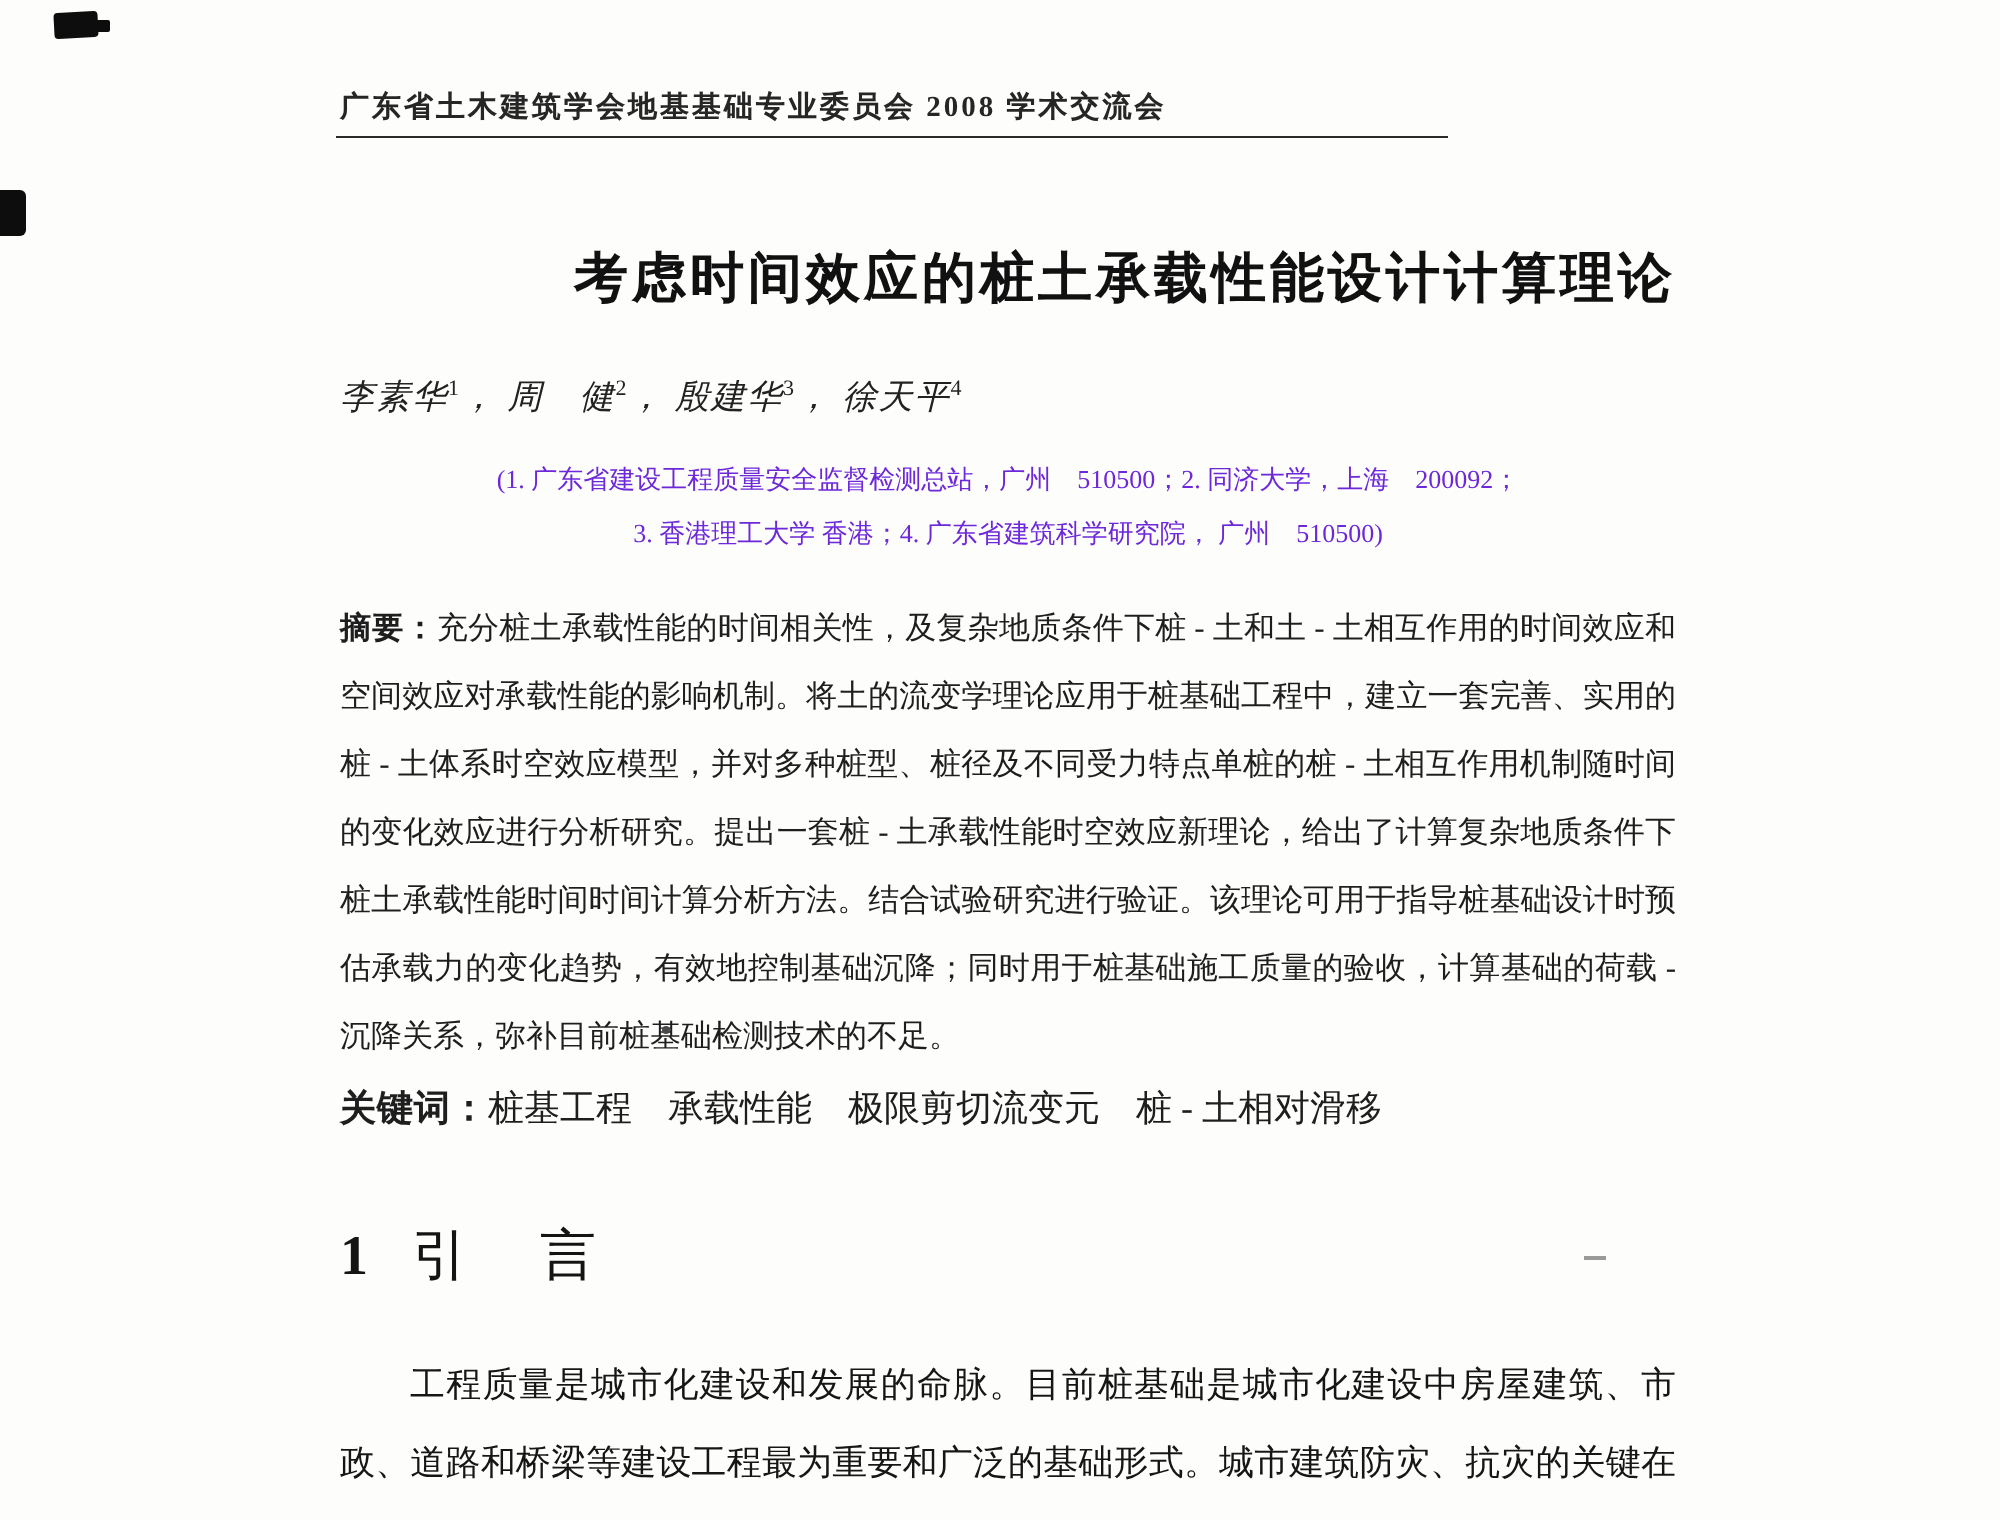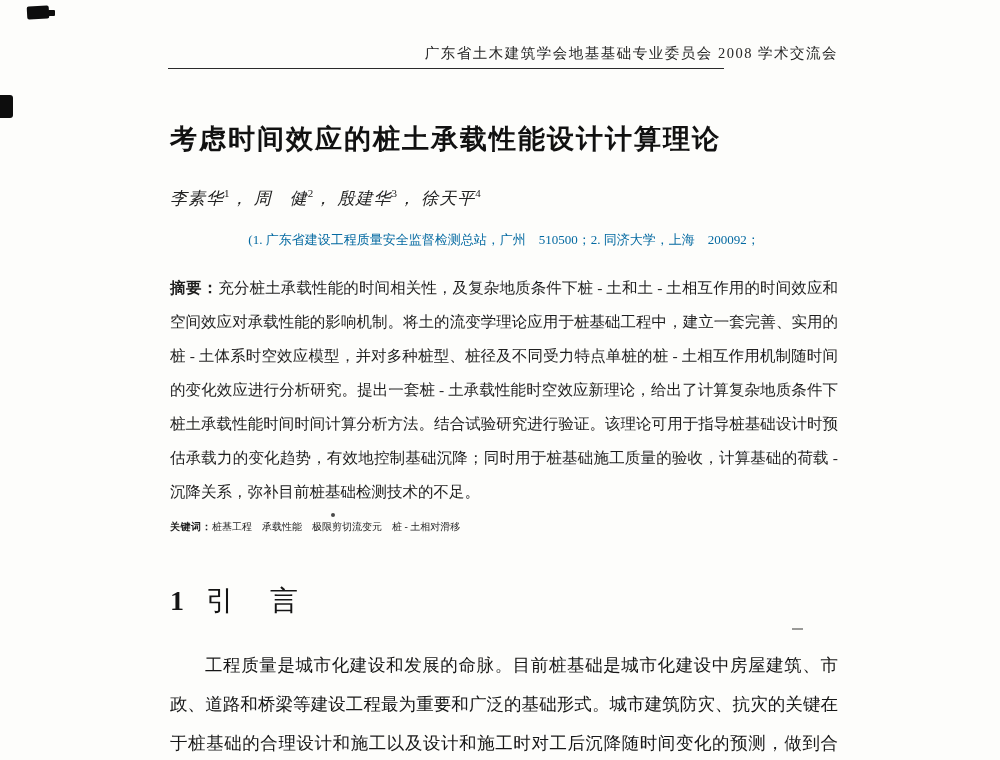"广东省土木建筑学会地基基础专业委员会 2008 学术交流会" .conf-header { font-weight: none -> bold; text-align: right -> left }
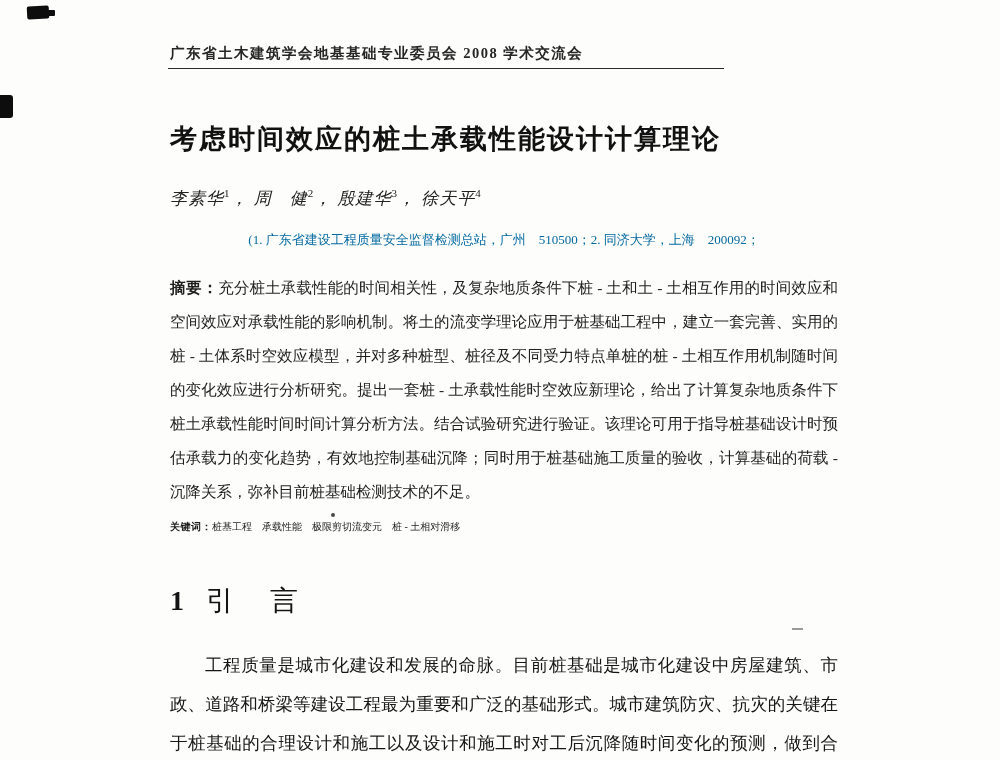"考虑时间效应的桩土承载性能设计计算理论" .paper-title { text-align: left -> right }
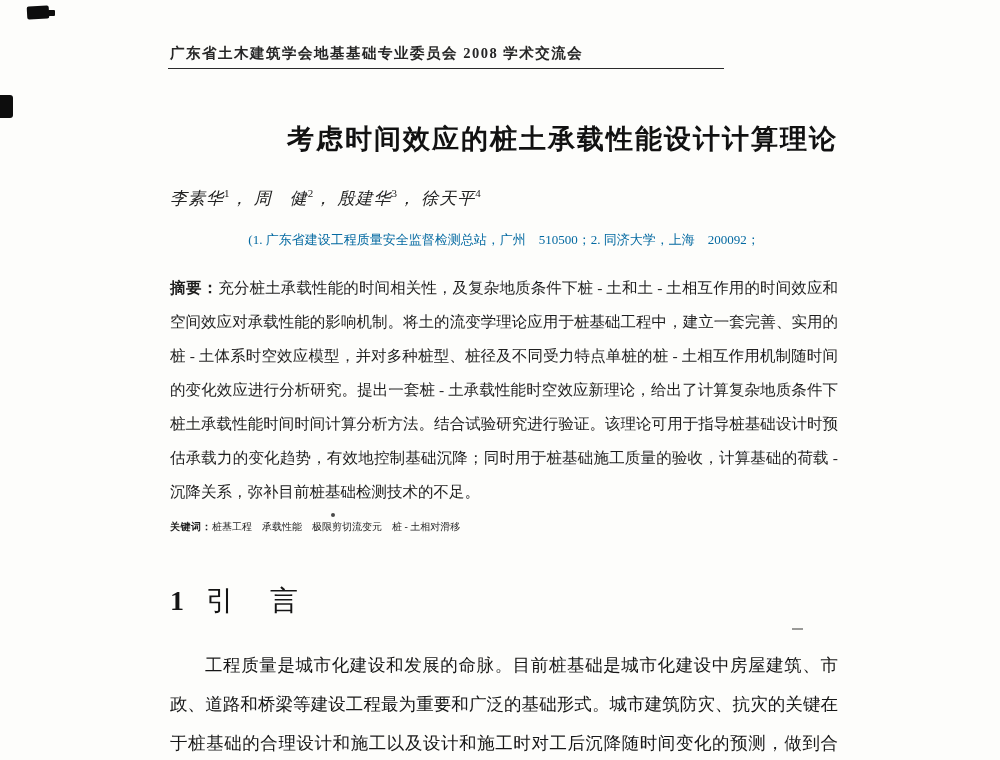"(1. 广东省建设工程质量安全监督检测总站，广州 510500；2." .affiliations { color: #0369a1 -> #6d28d9 }
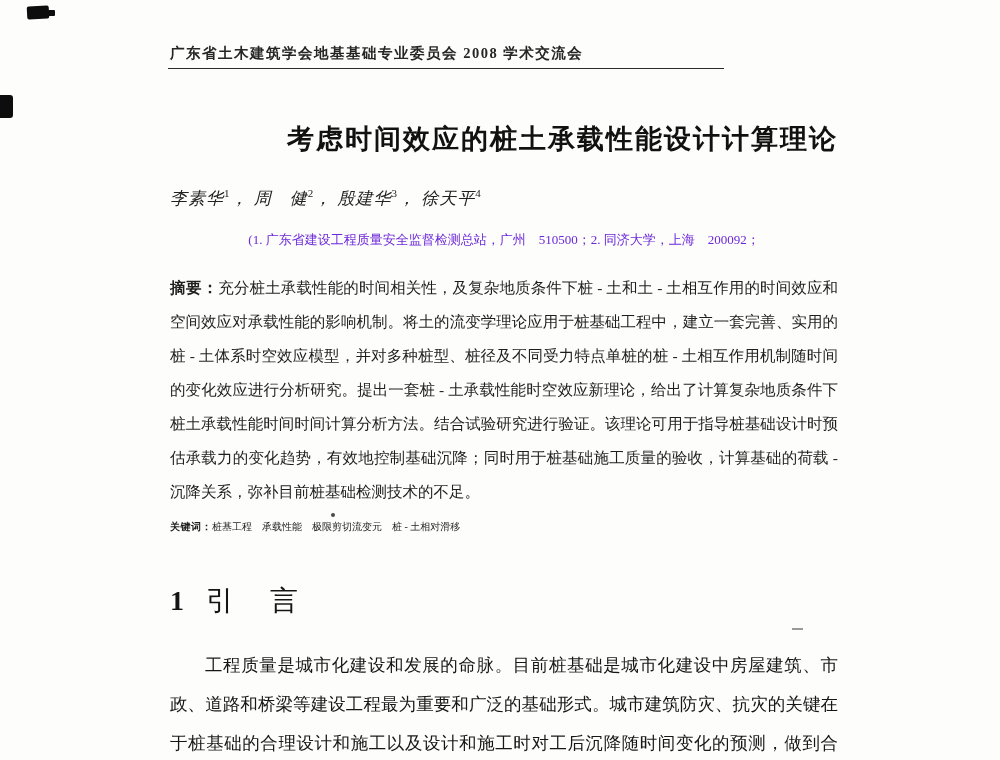"3. 香港理工大学 香港；4. 广东省建筑科学研究院， 广州" div { html: none -> <div>3. 香港理工大学 香港；4. 广东省建筑科学研究院， 广州 510500)</div> }
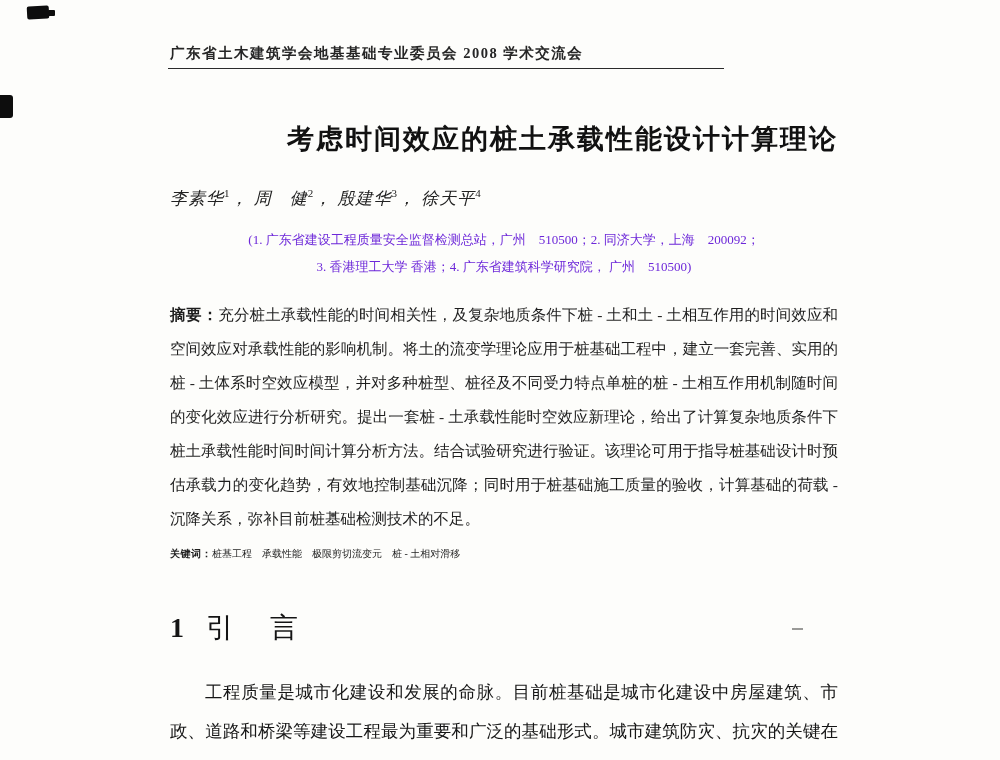"关键词：桩基工程 承载性能 极限剪切流变元 桩 -" .keywords { font-size: 10px -> 18px }
